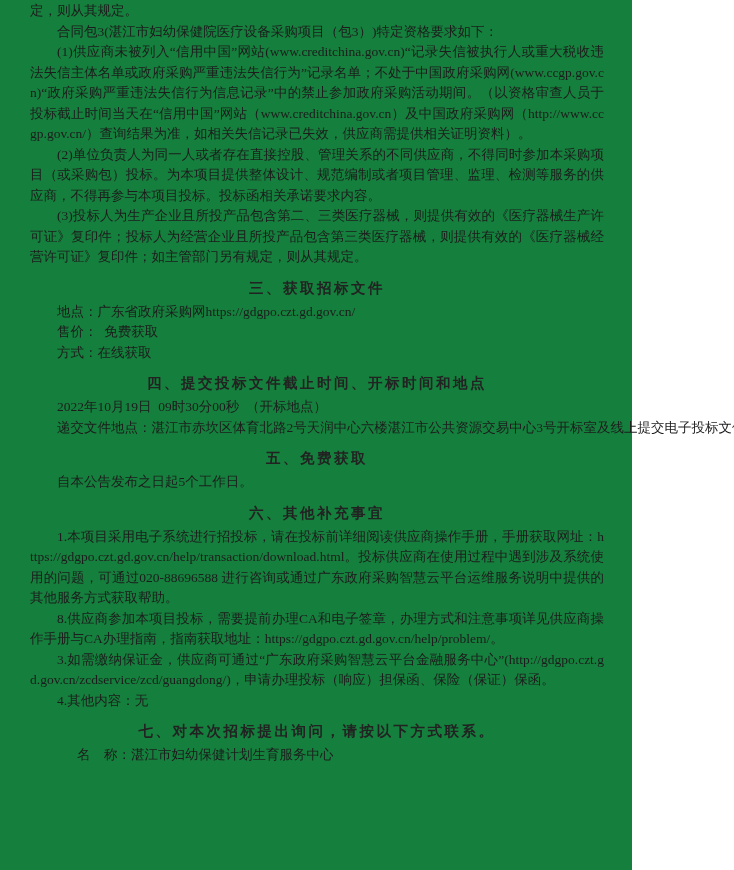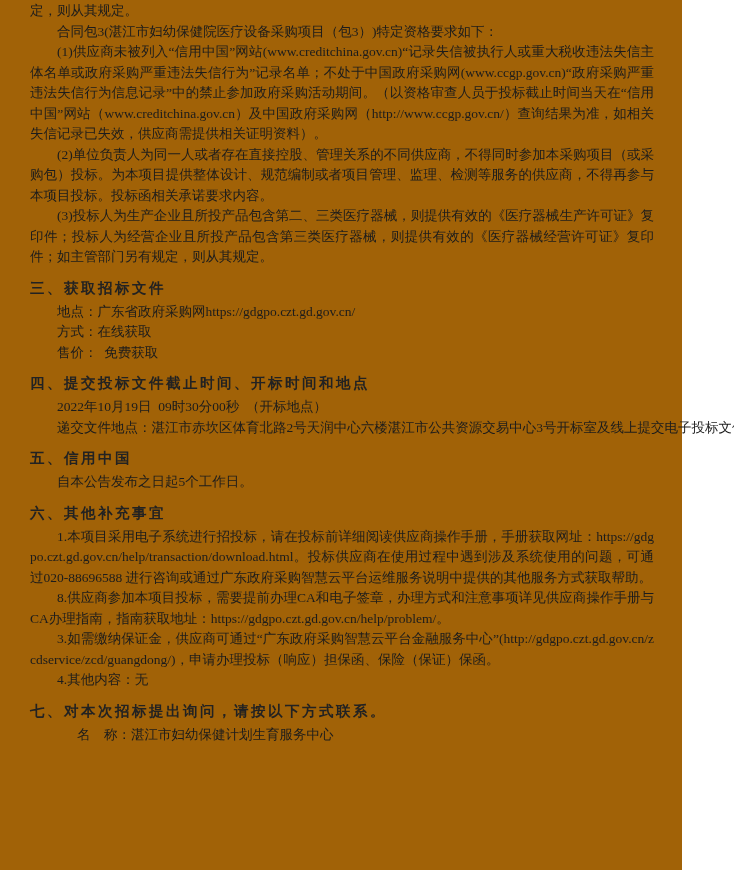"定，则从其规定。" .page { background: #a16207 -> #15803d; width: 682px -> 632px }
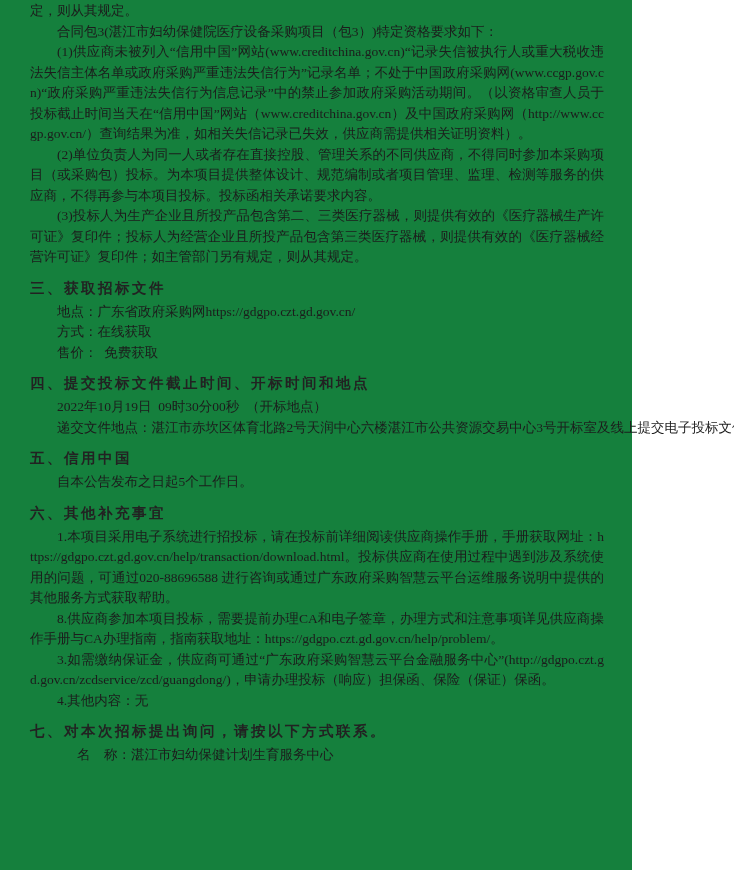"三、获取招标文件" .heading { text-align: none -> center }
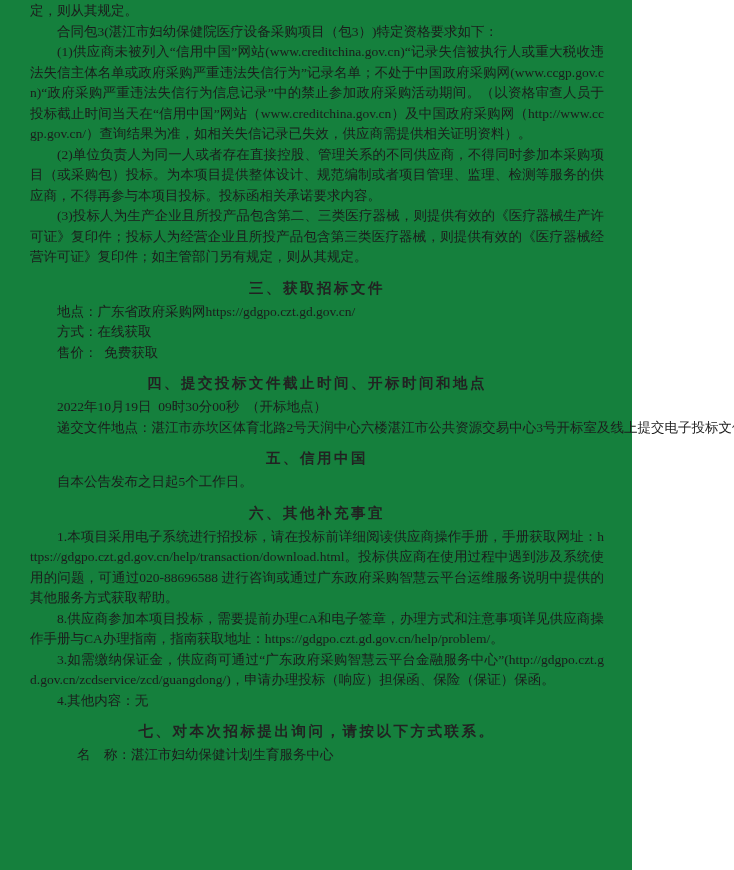"方式：在线获取" p.para { order: before "售价： 免费获取" -> after "售价： 免费获取" }
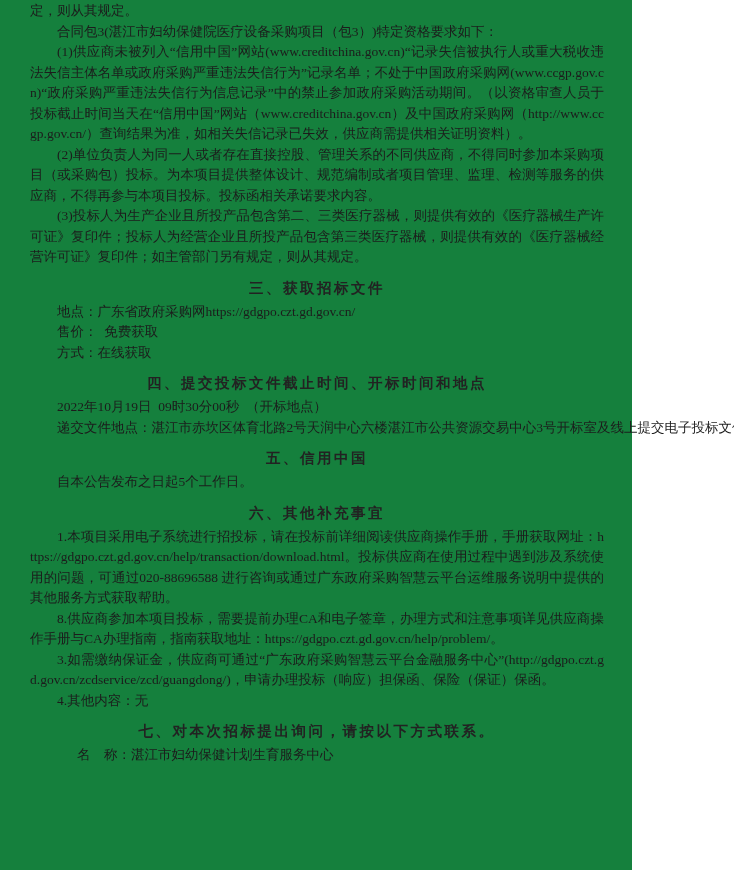"五、信用中国" h2.heading { text: 信用中国 -> 免费获取 }
